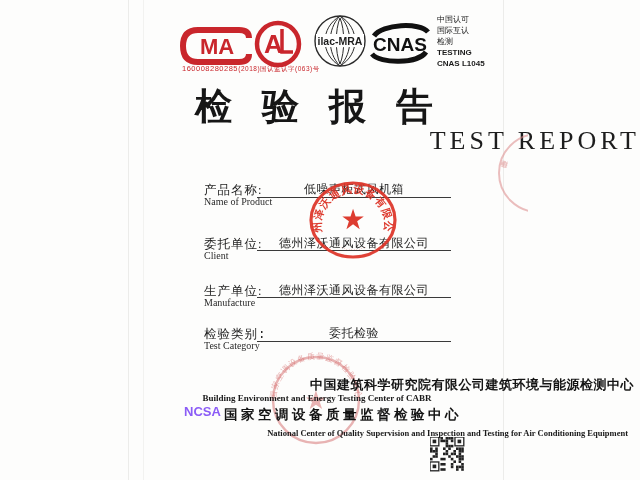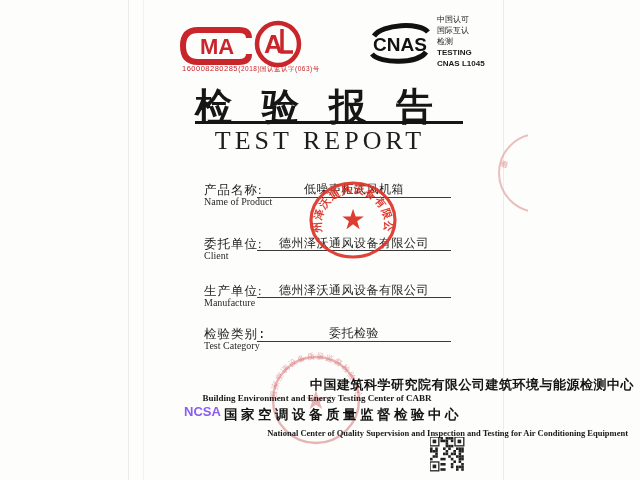"ilac-MRA" div.abs { html: none -> <div> <svg> <circle></circle> <path></path> <path></path> <path></path> <path></path> <path></path> <path></path> <rect></rect> <text>ilac-MRA</text> </svg> </div> }
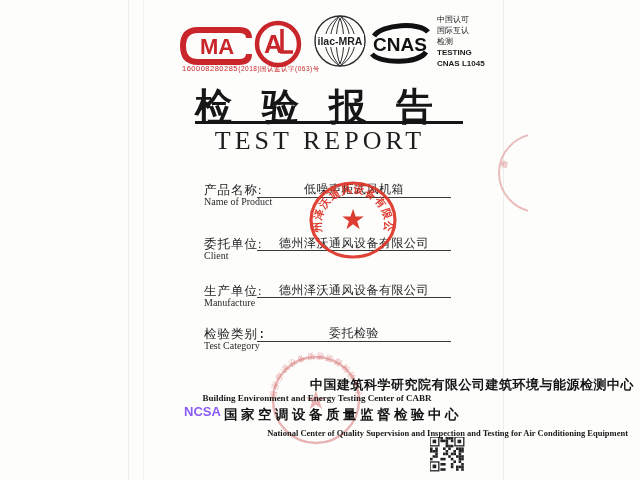"检验报告" .title-cn { text-decoration: underline -> none }
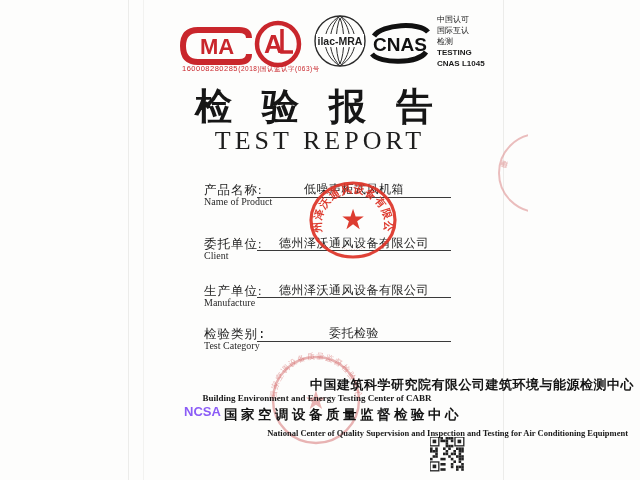"TEST REPORT" .title-en { text-align: center -> right }
